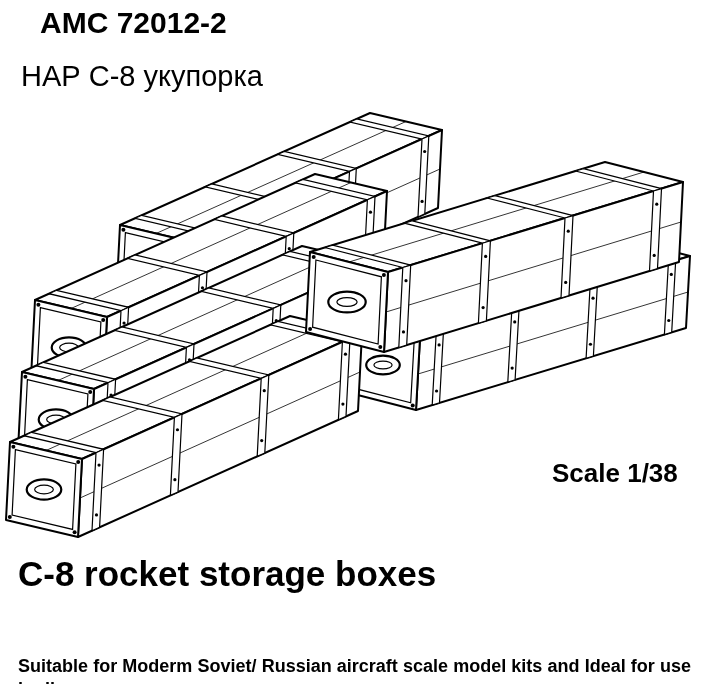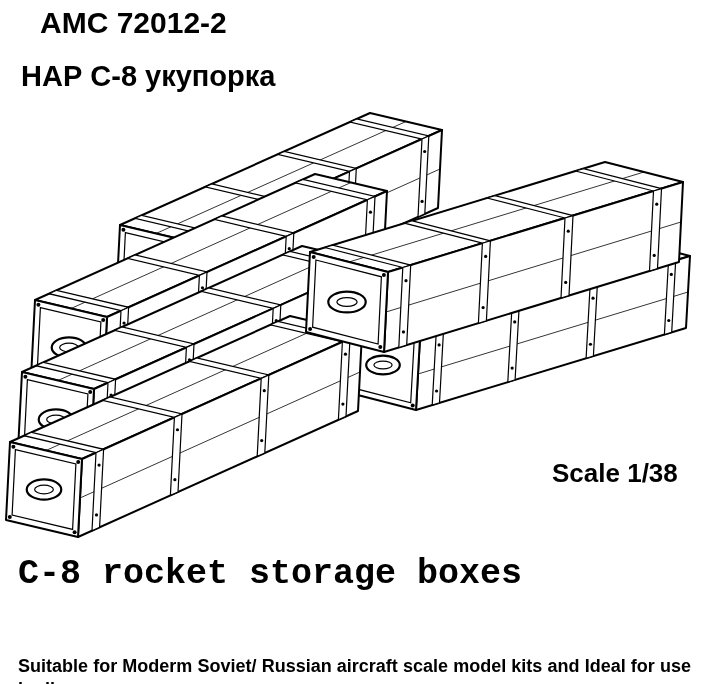"НАР С-8 укупорка" .subtitle { font-weight: bold -> normal }
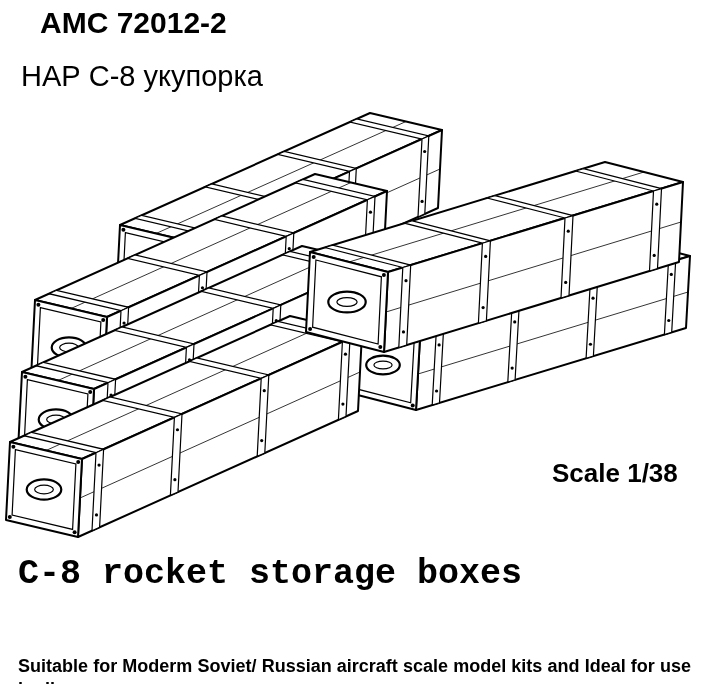"C-8 rocket storage boxes" .main-title { font-family: Liberation Mono, monospace -> none }
